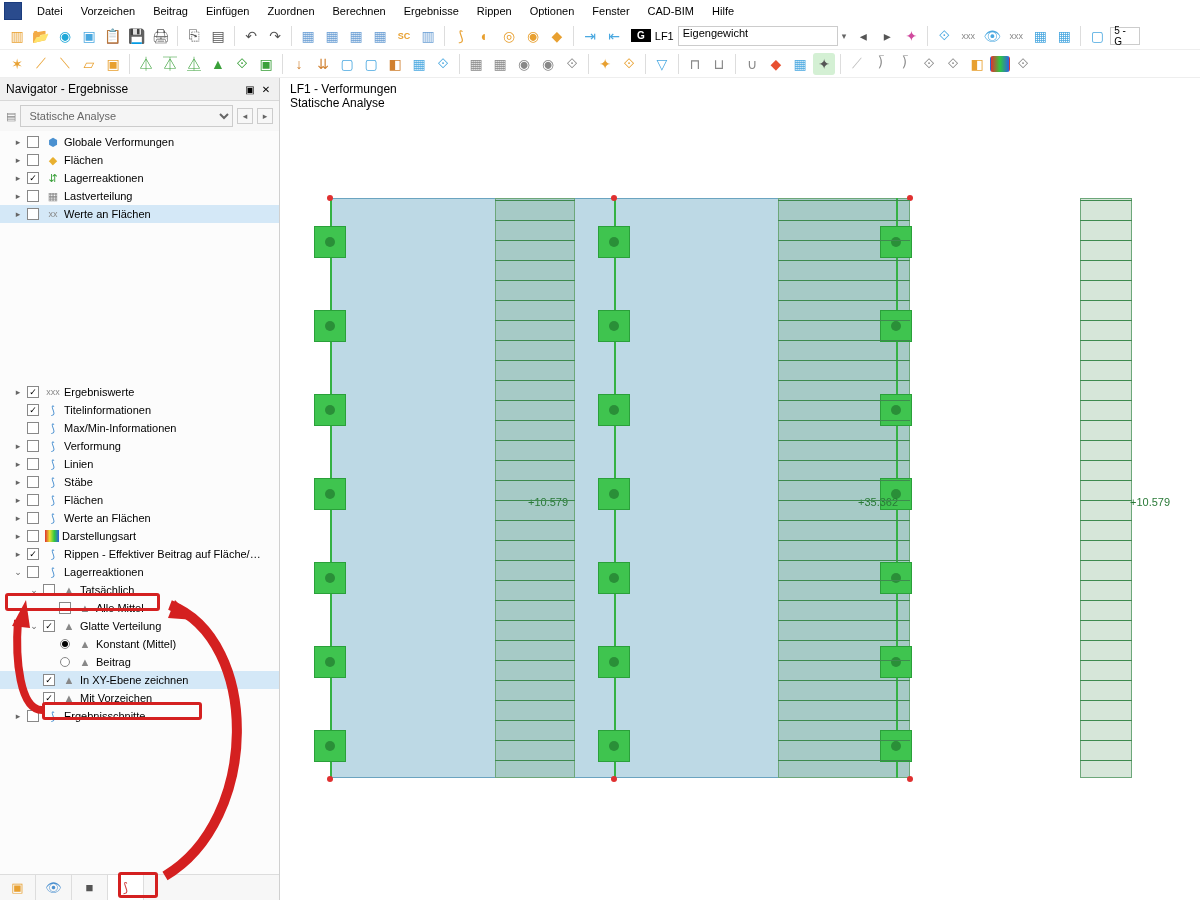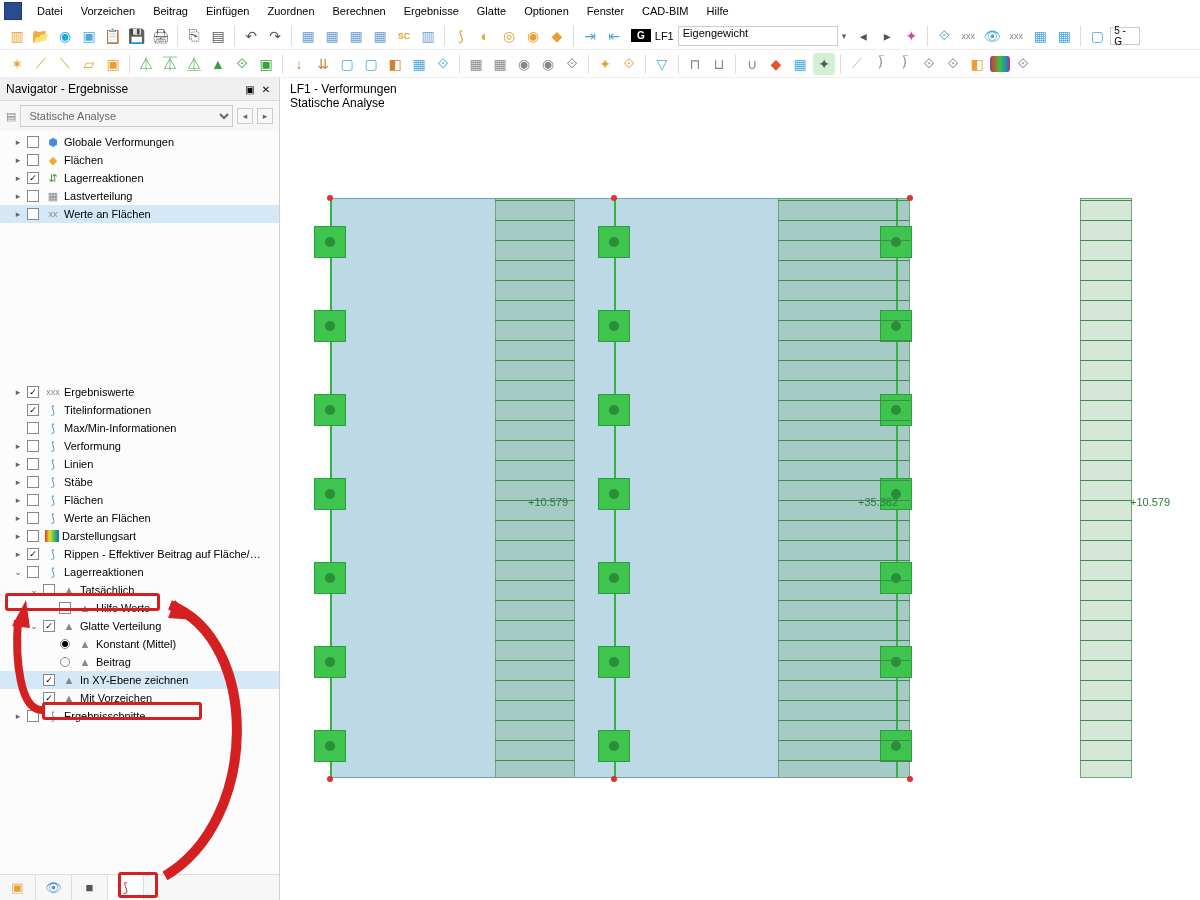"Glatte" div.menu-item { text: Glatte -> Rippen }
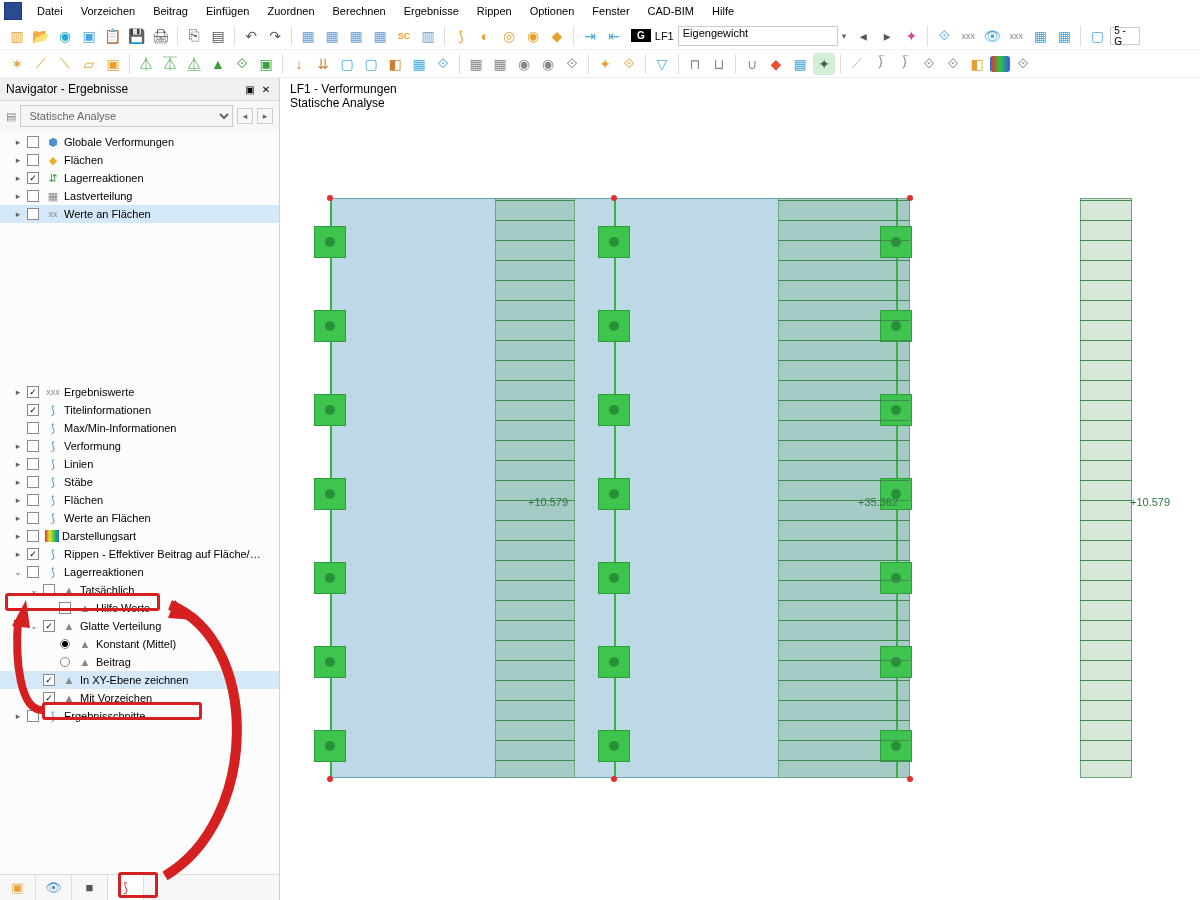"Hilfe Werte" span.tree-label { text: Hilfe Werte -> Alle Mittel }
